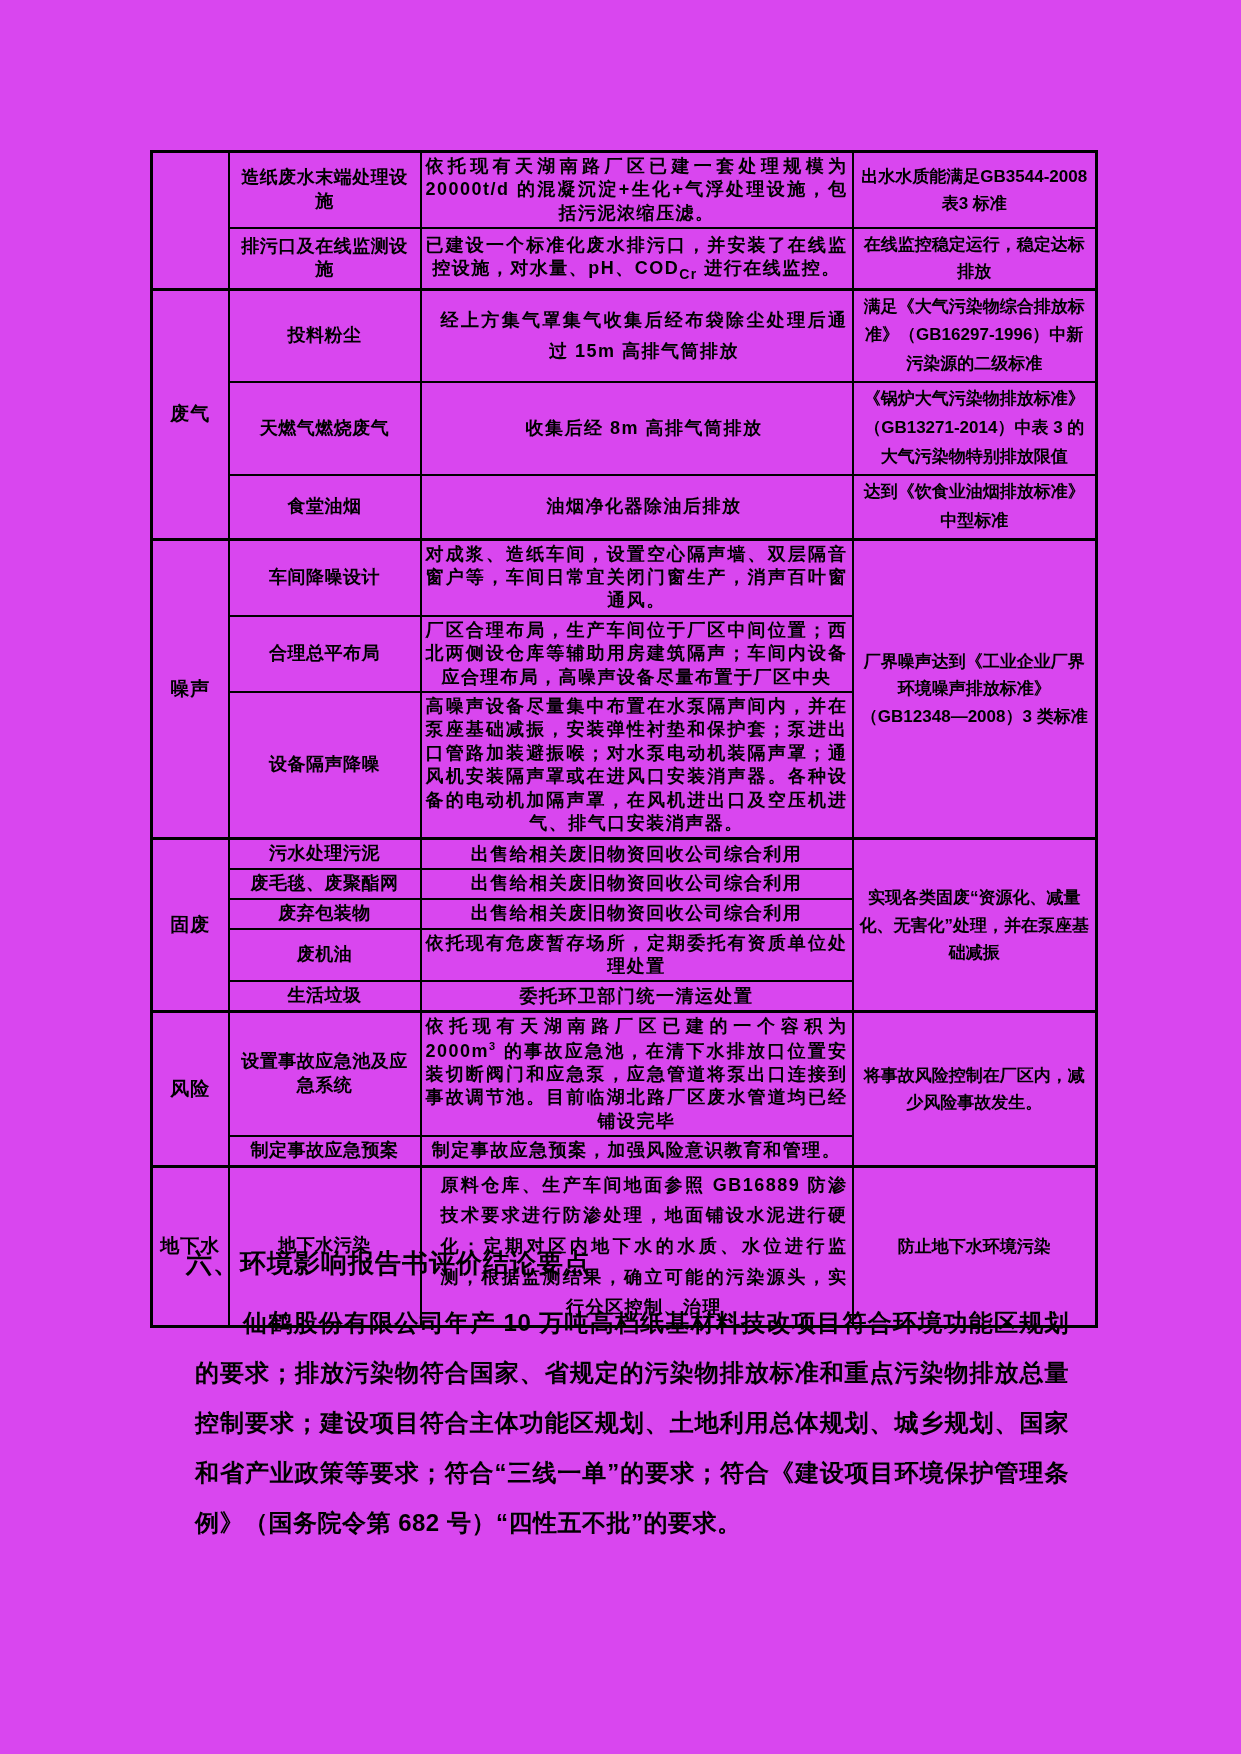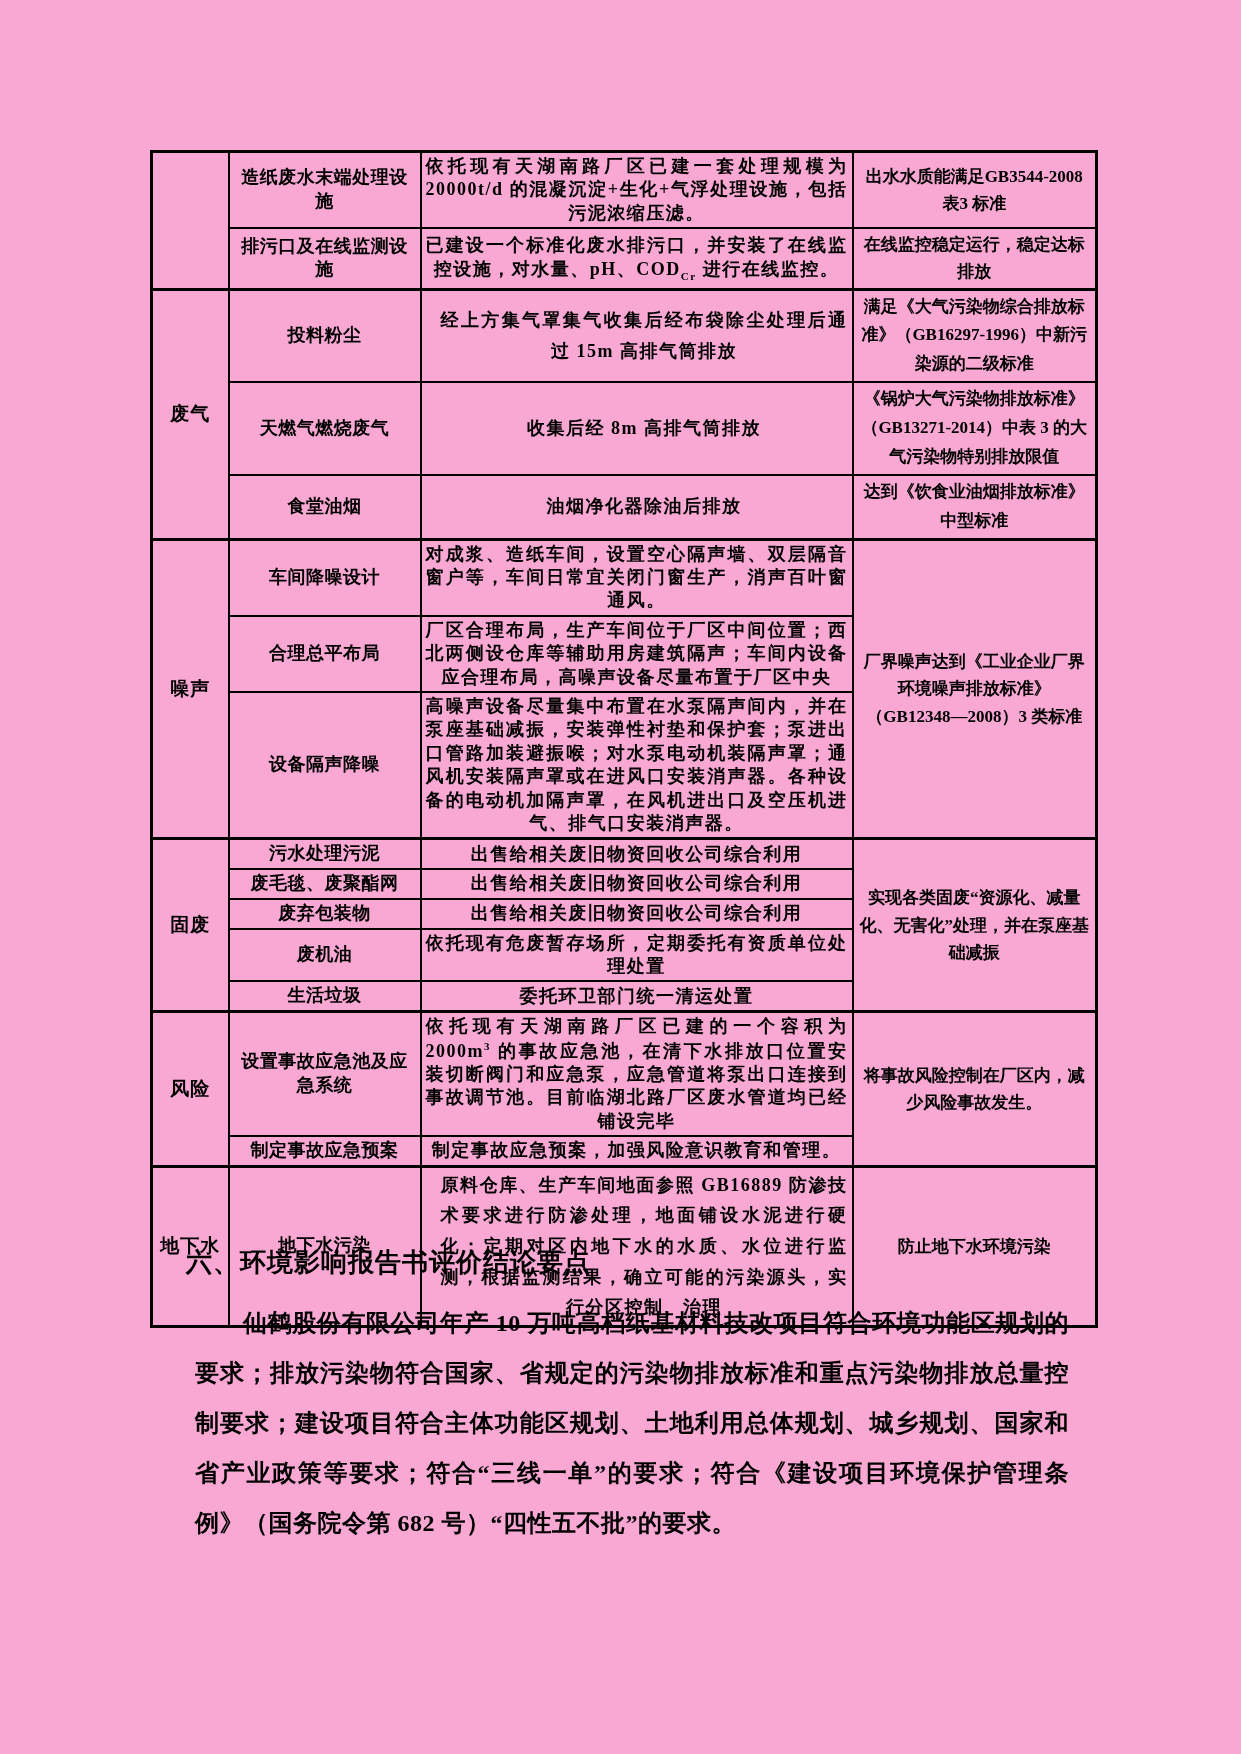"造纸废水末端处理设施" .page { background: #f9a8d4 -> #d946ef; font-family: Liberation Serif, serif -> Liberation Sans, sans-serif }
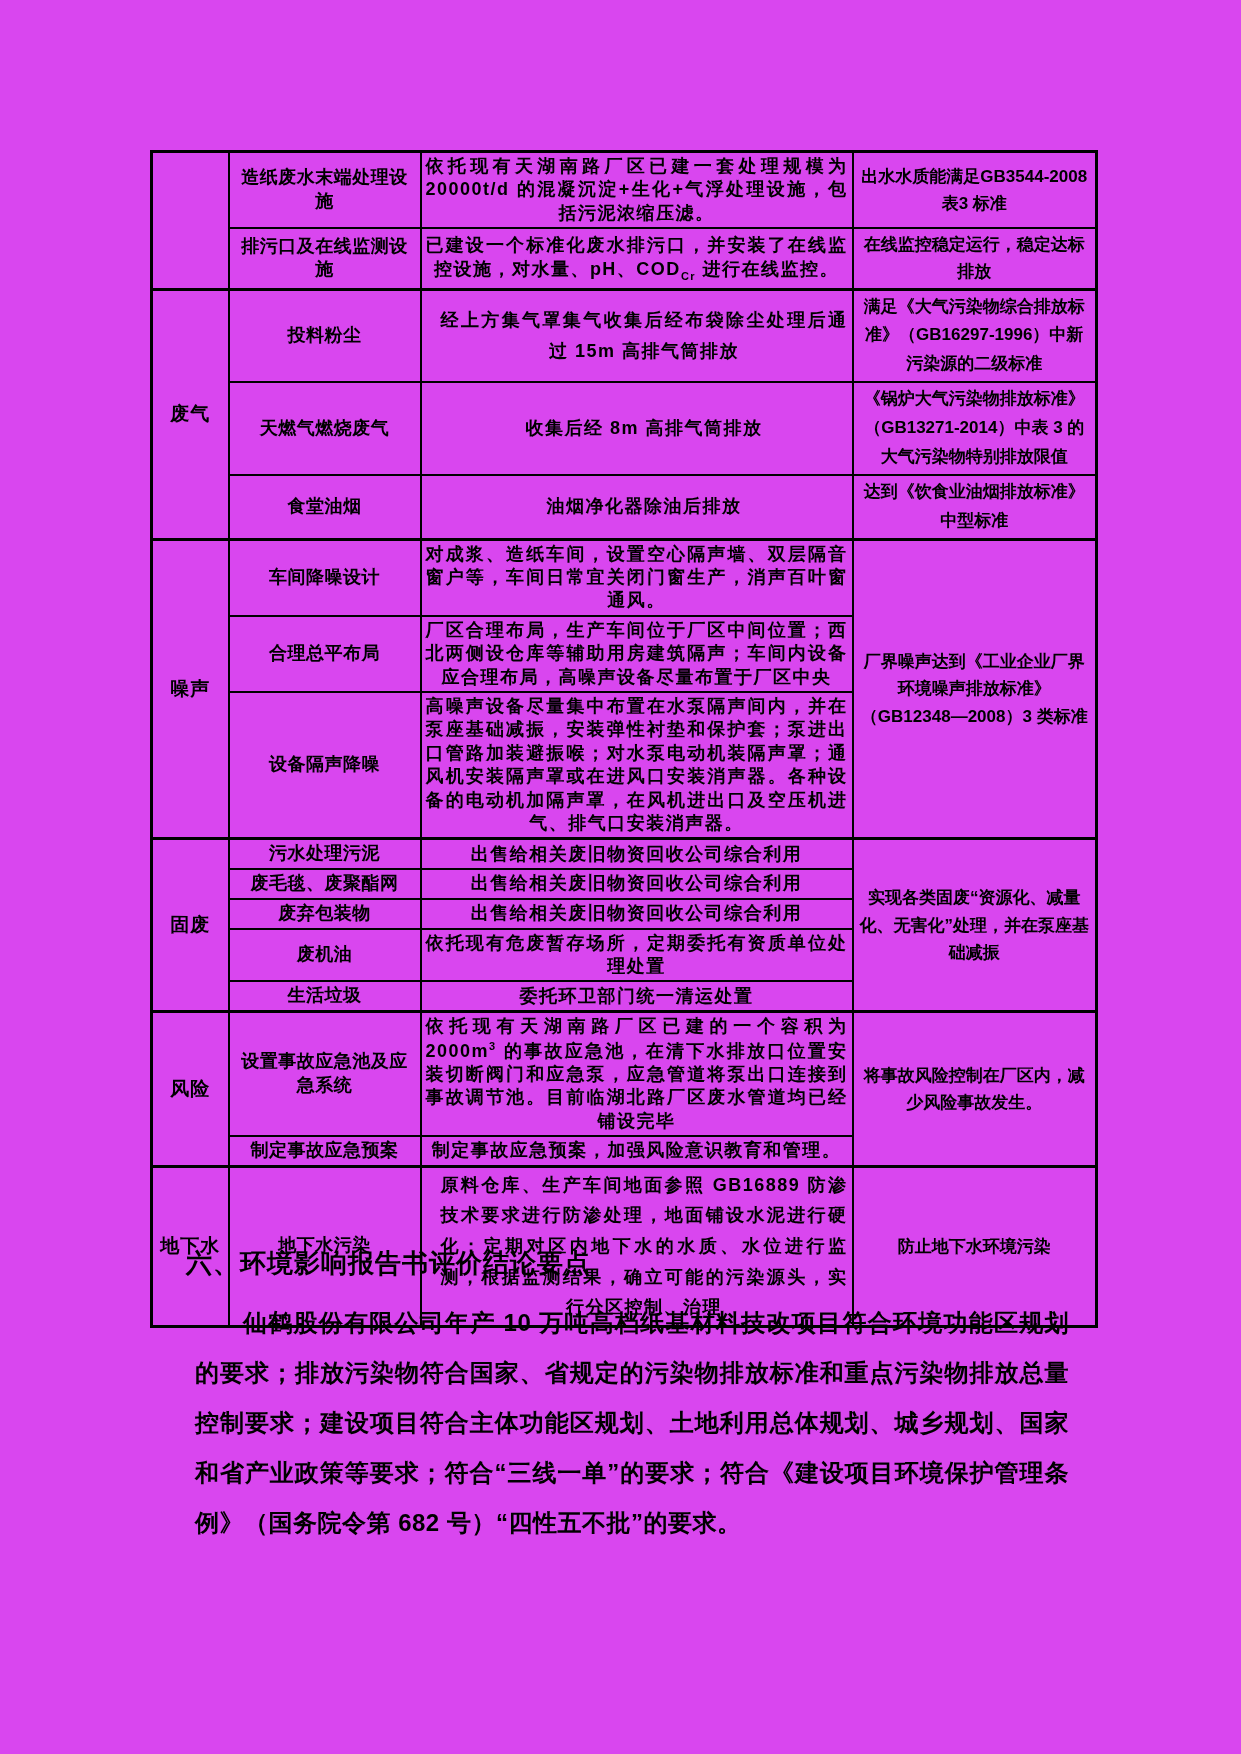"Cr" td sub { font-size: 11px -> 14px }
